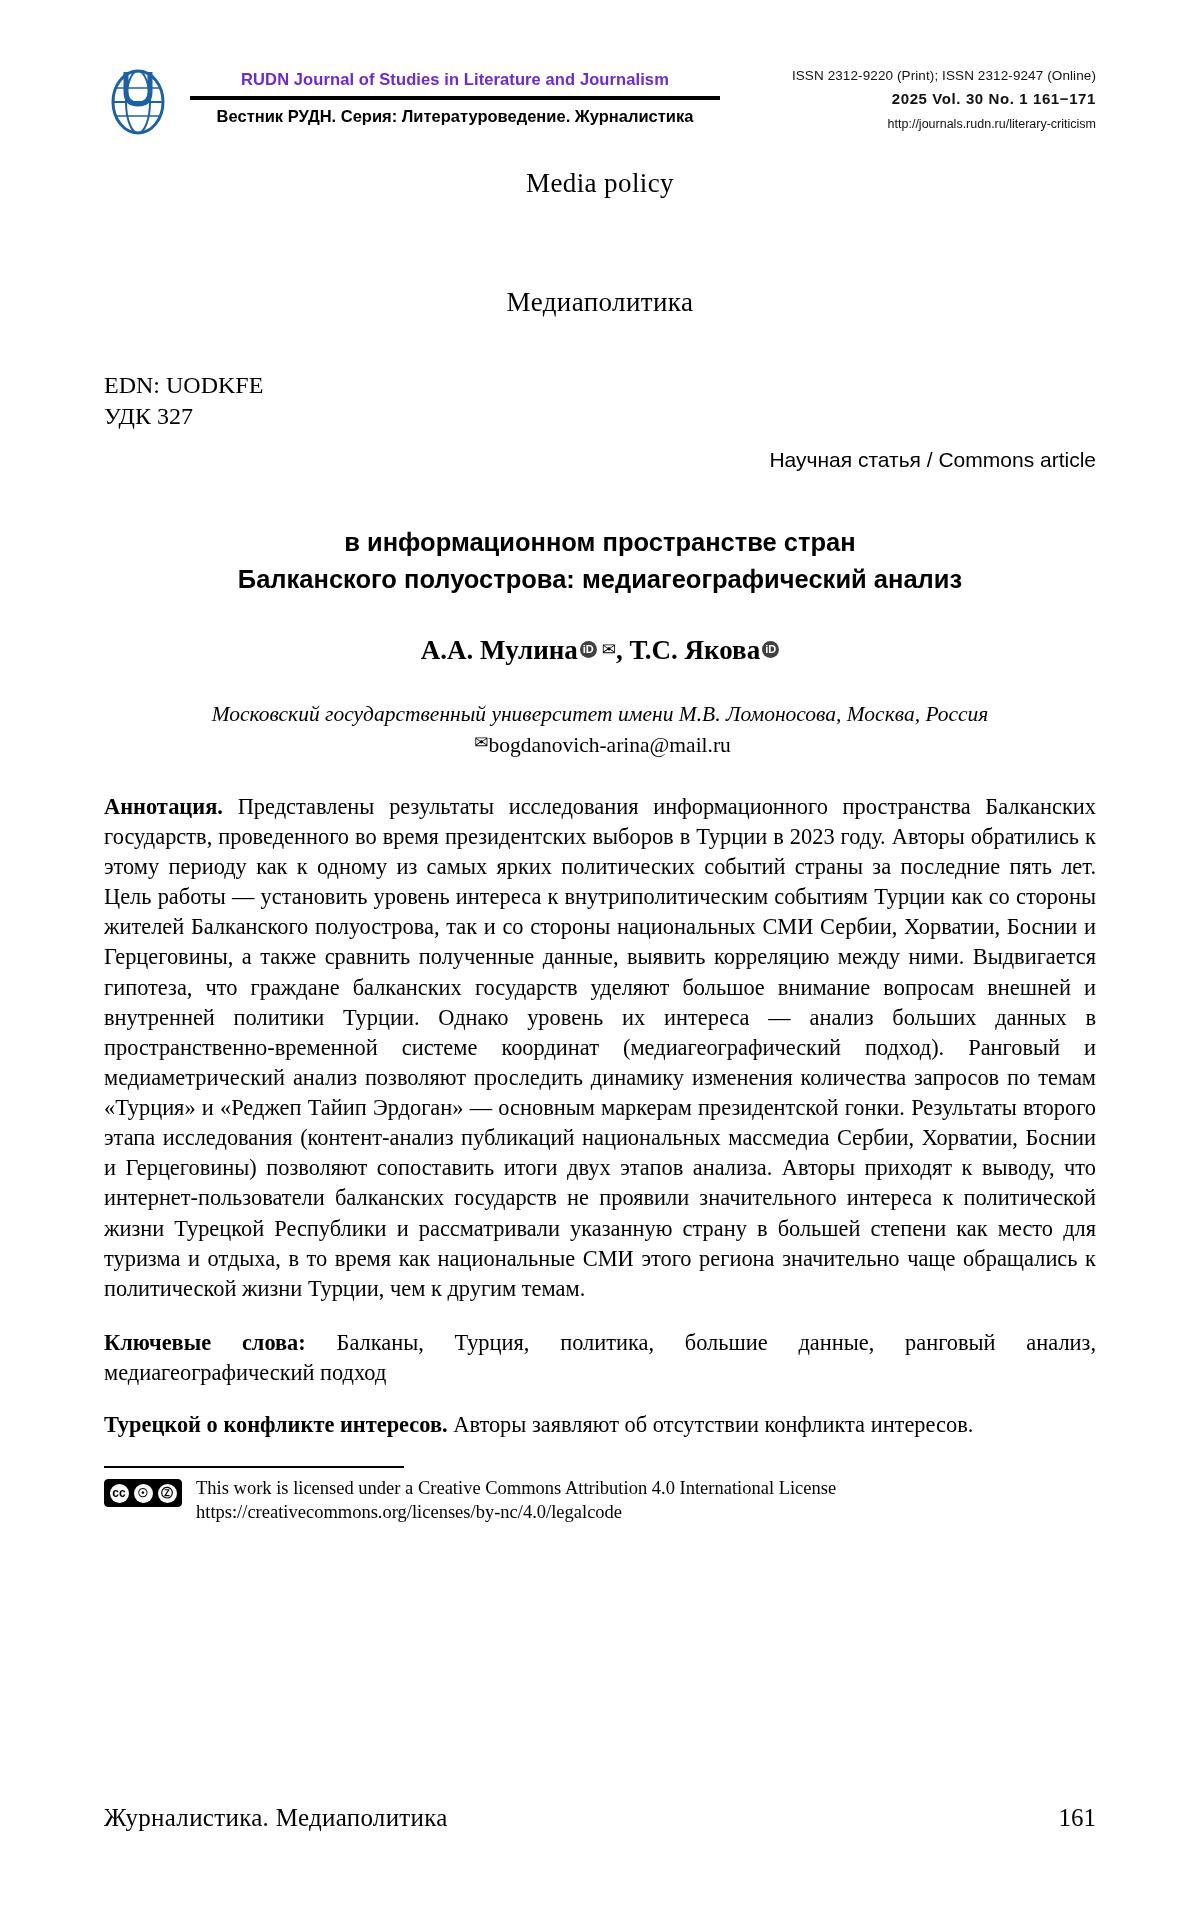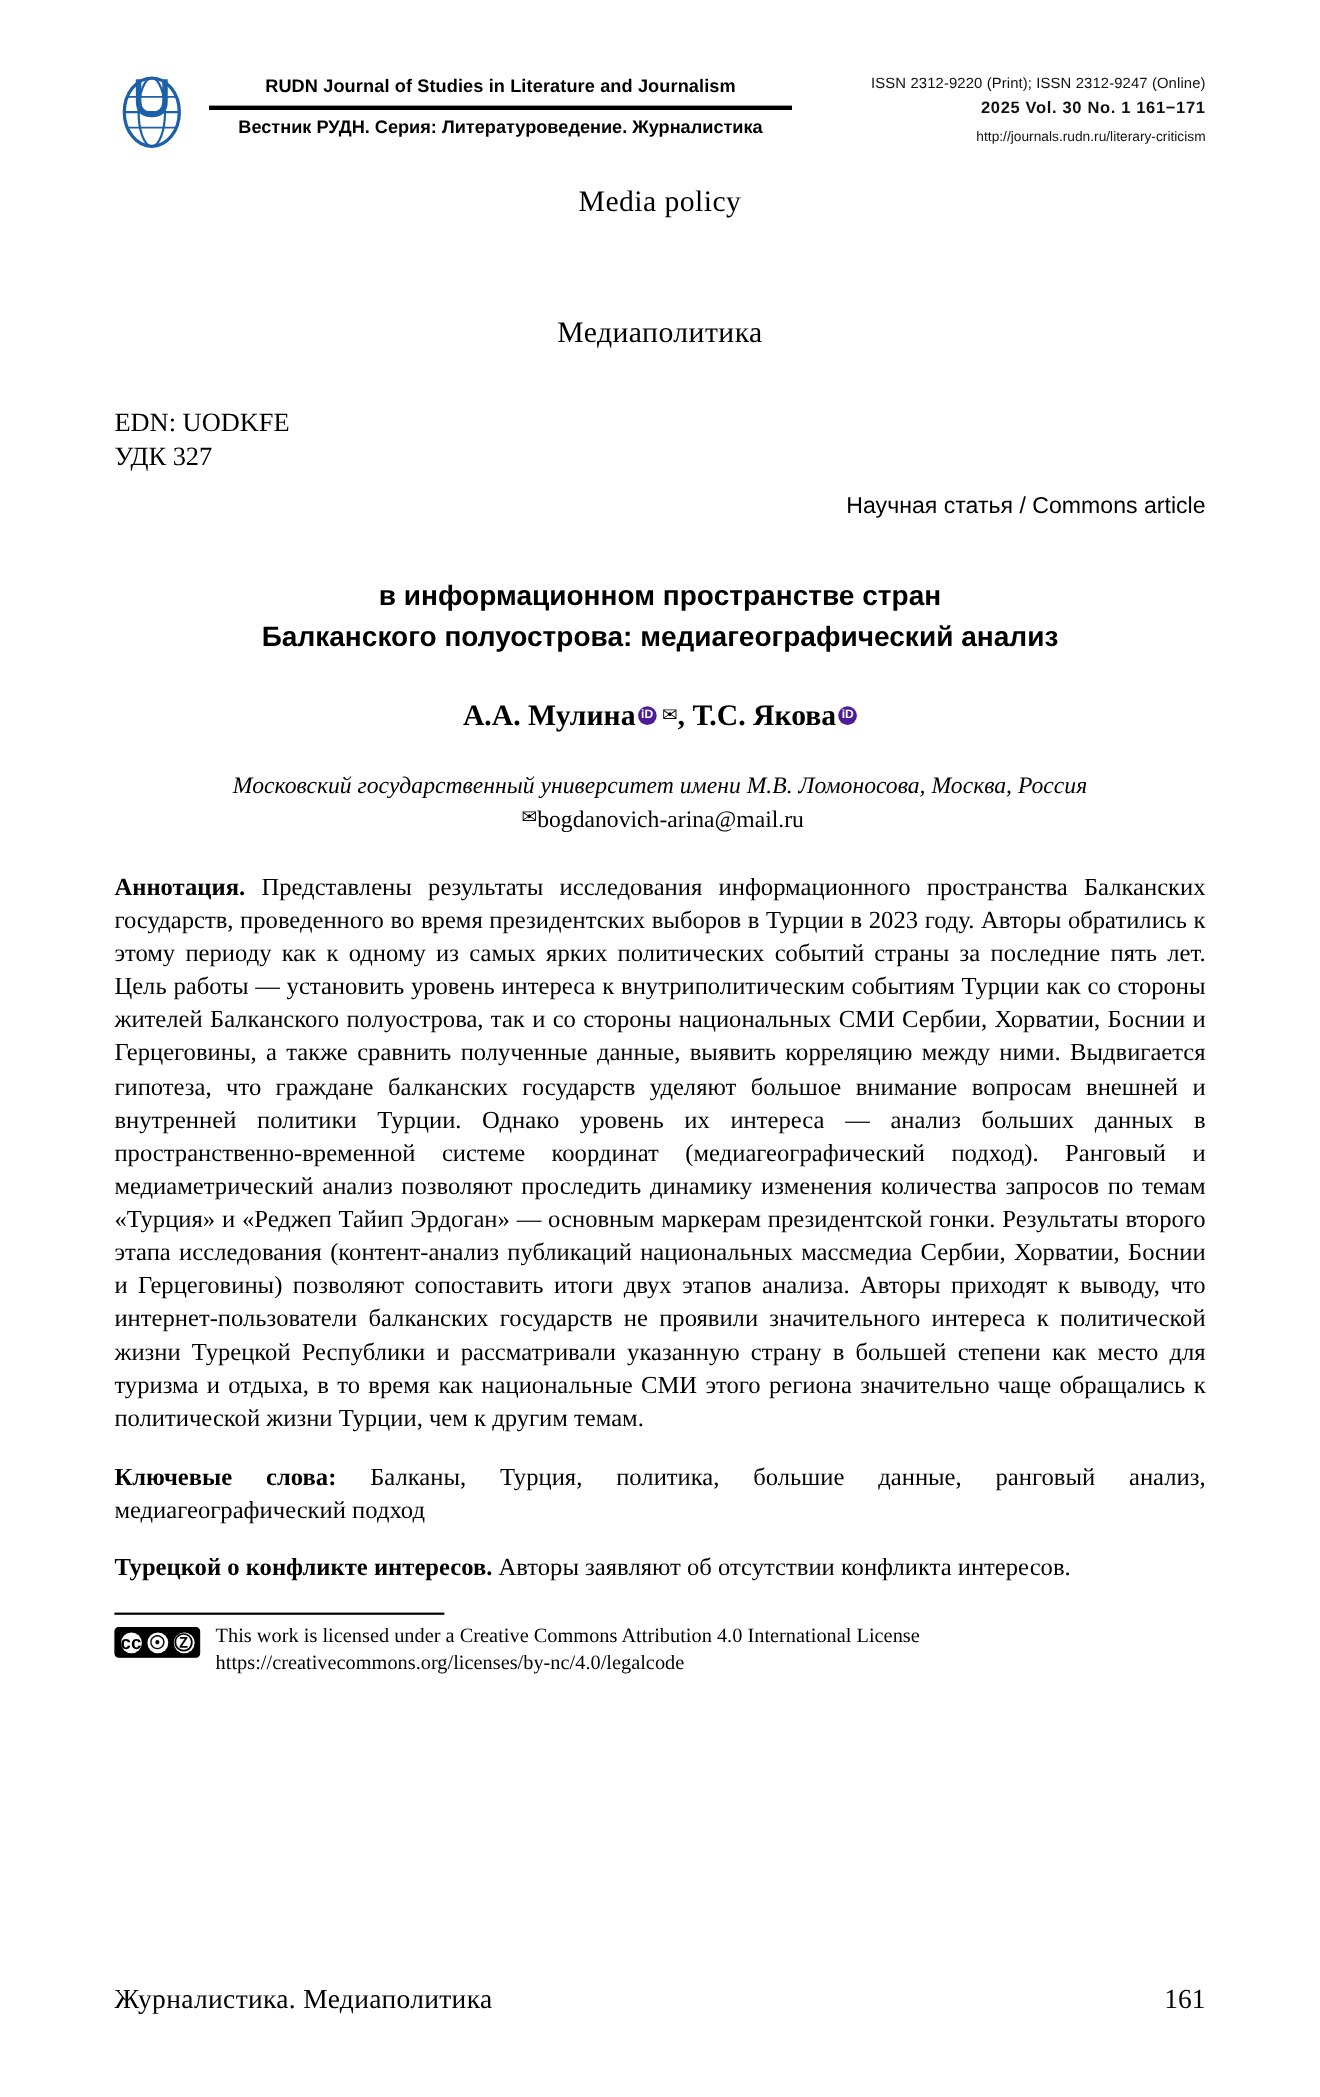"RUDN Journal of Studies in" .mast-title-en { color: #000000 -> #6d28d9 }
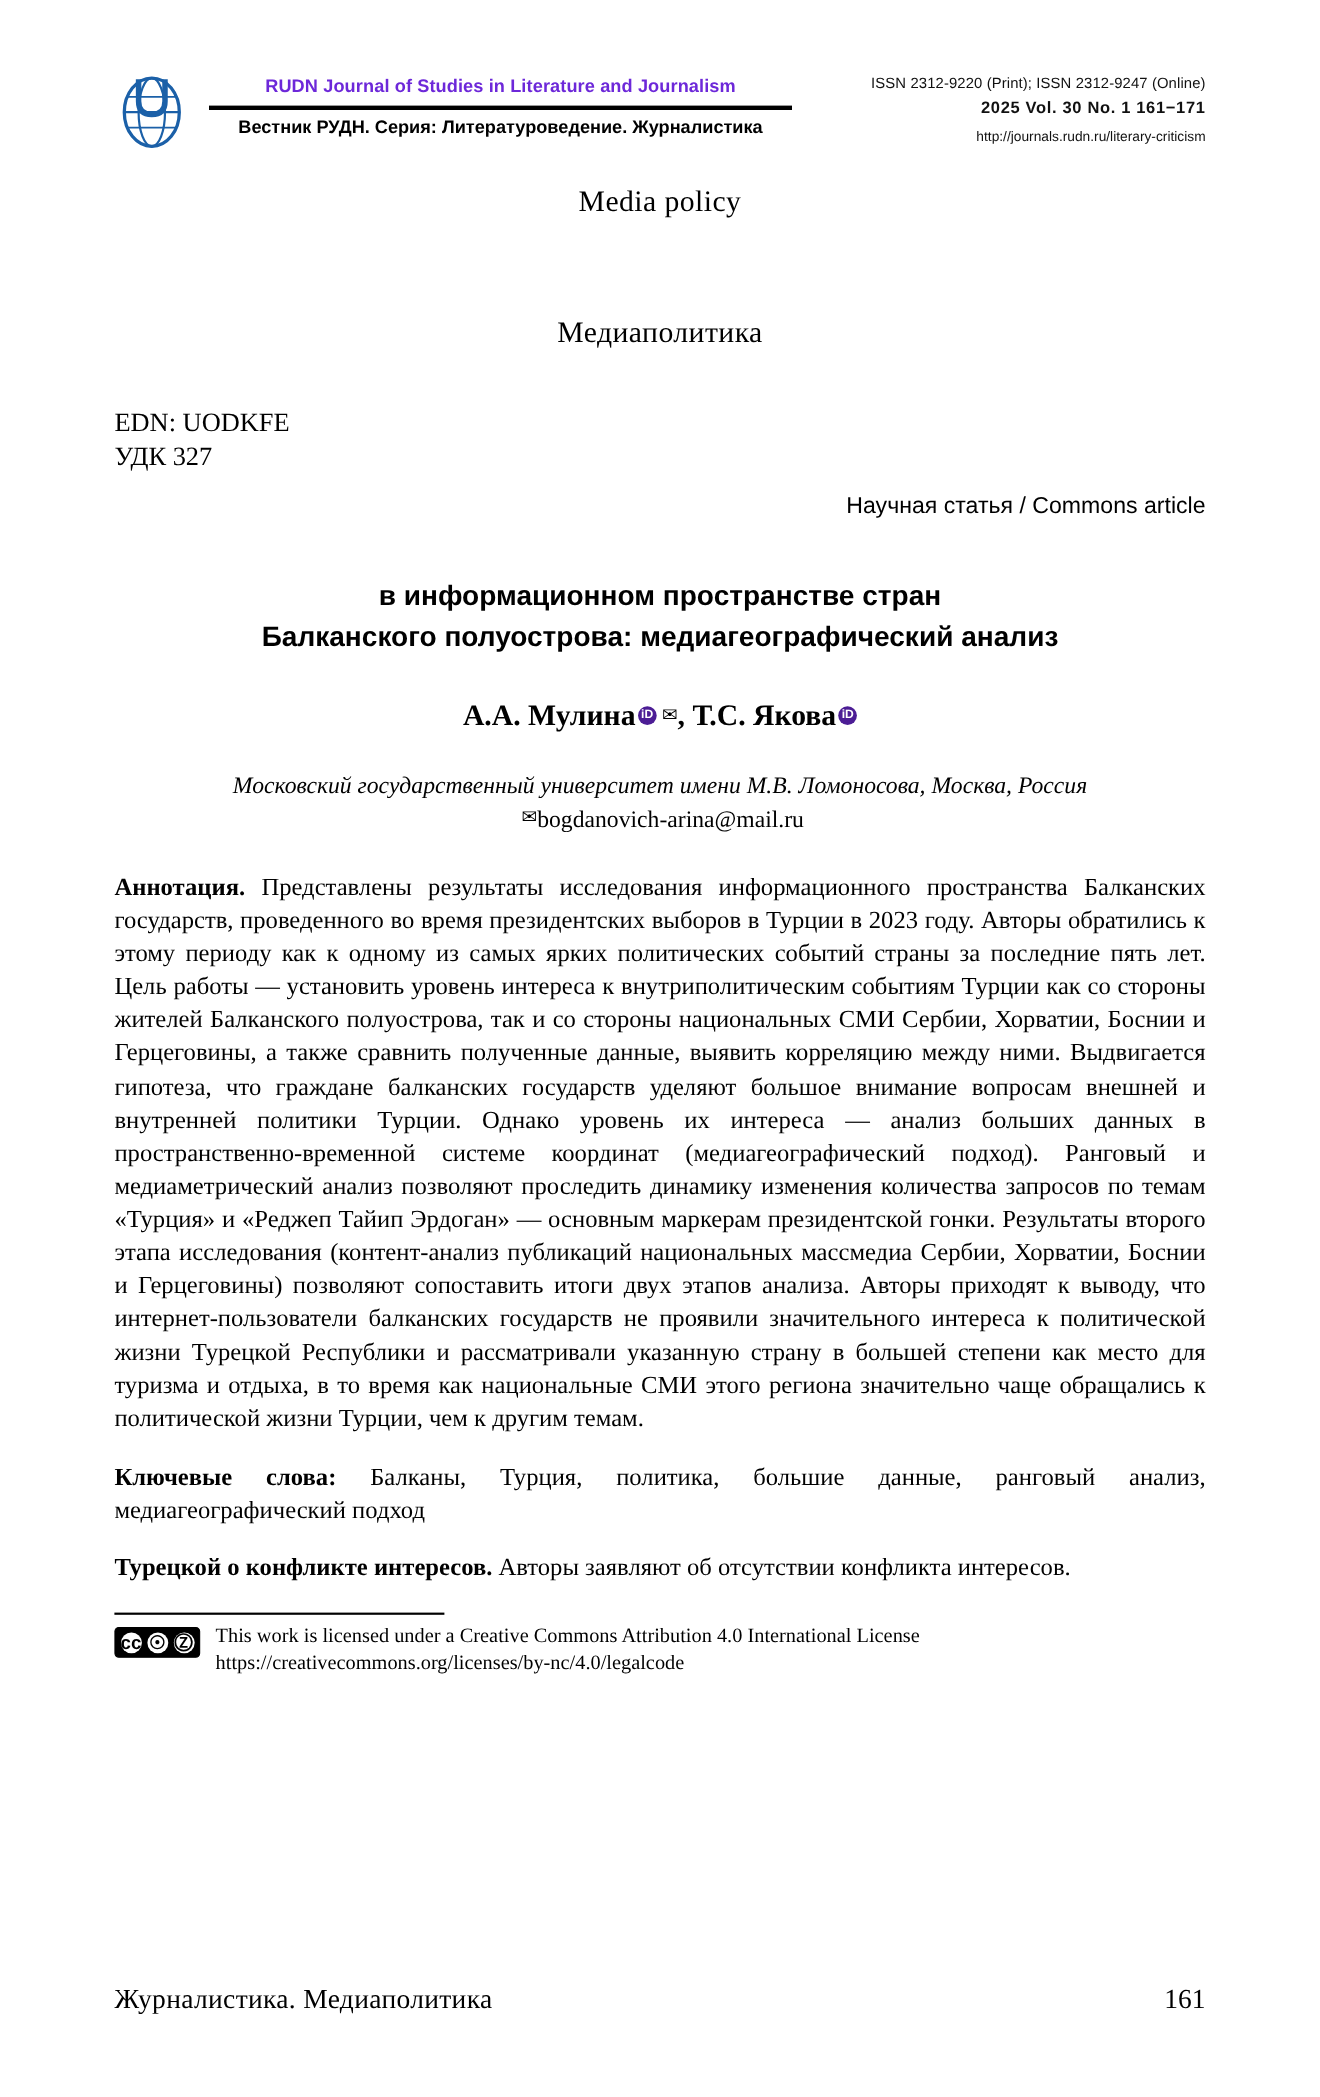"iD" .orcid { background: #4c1d95 -> #404040 }
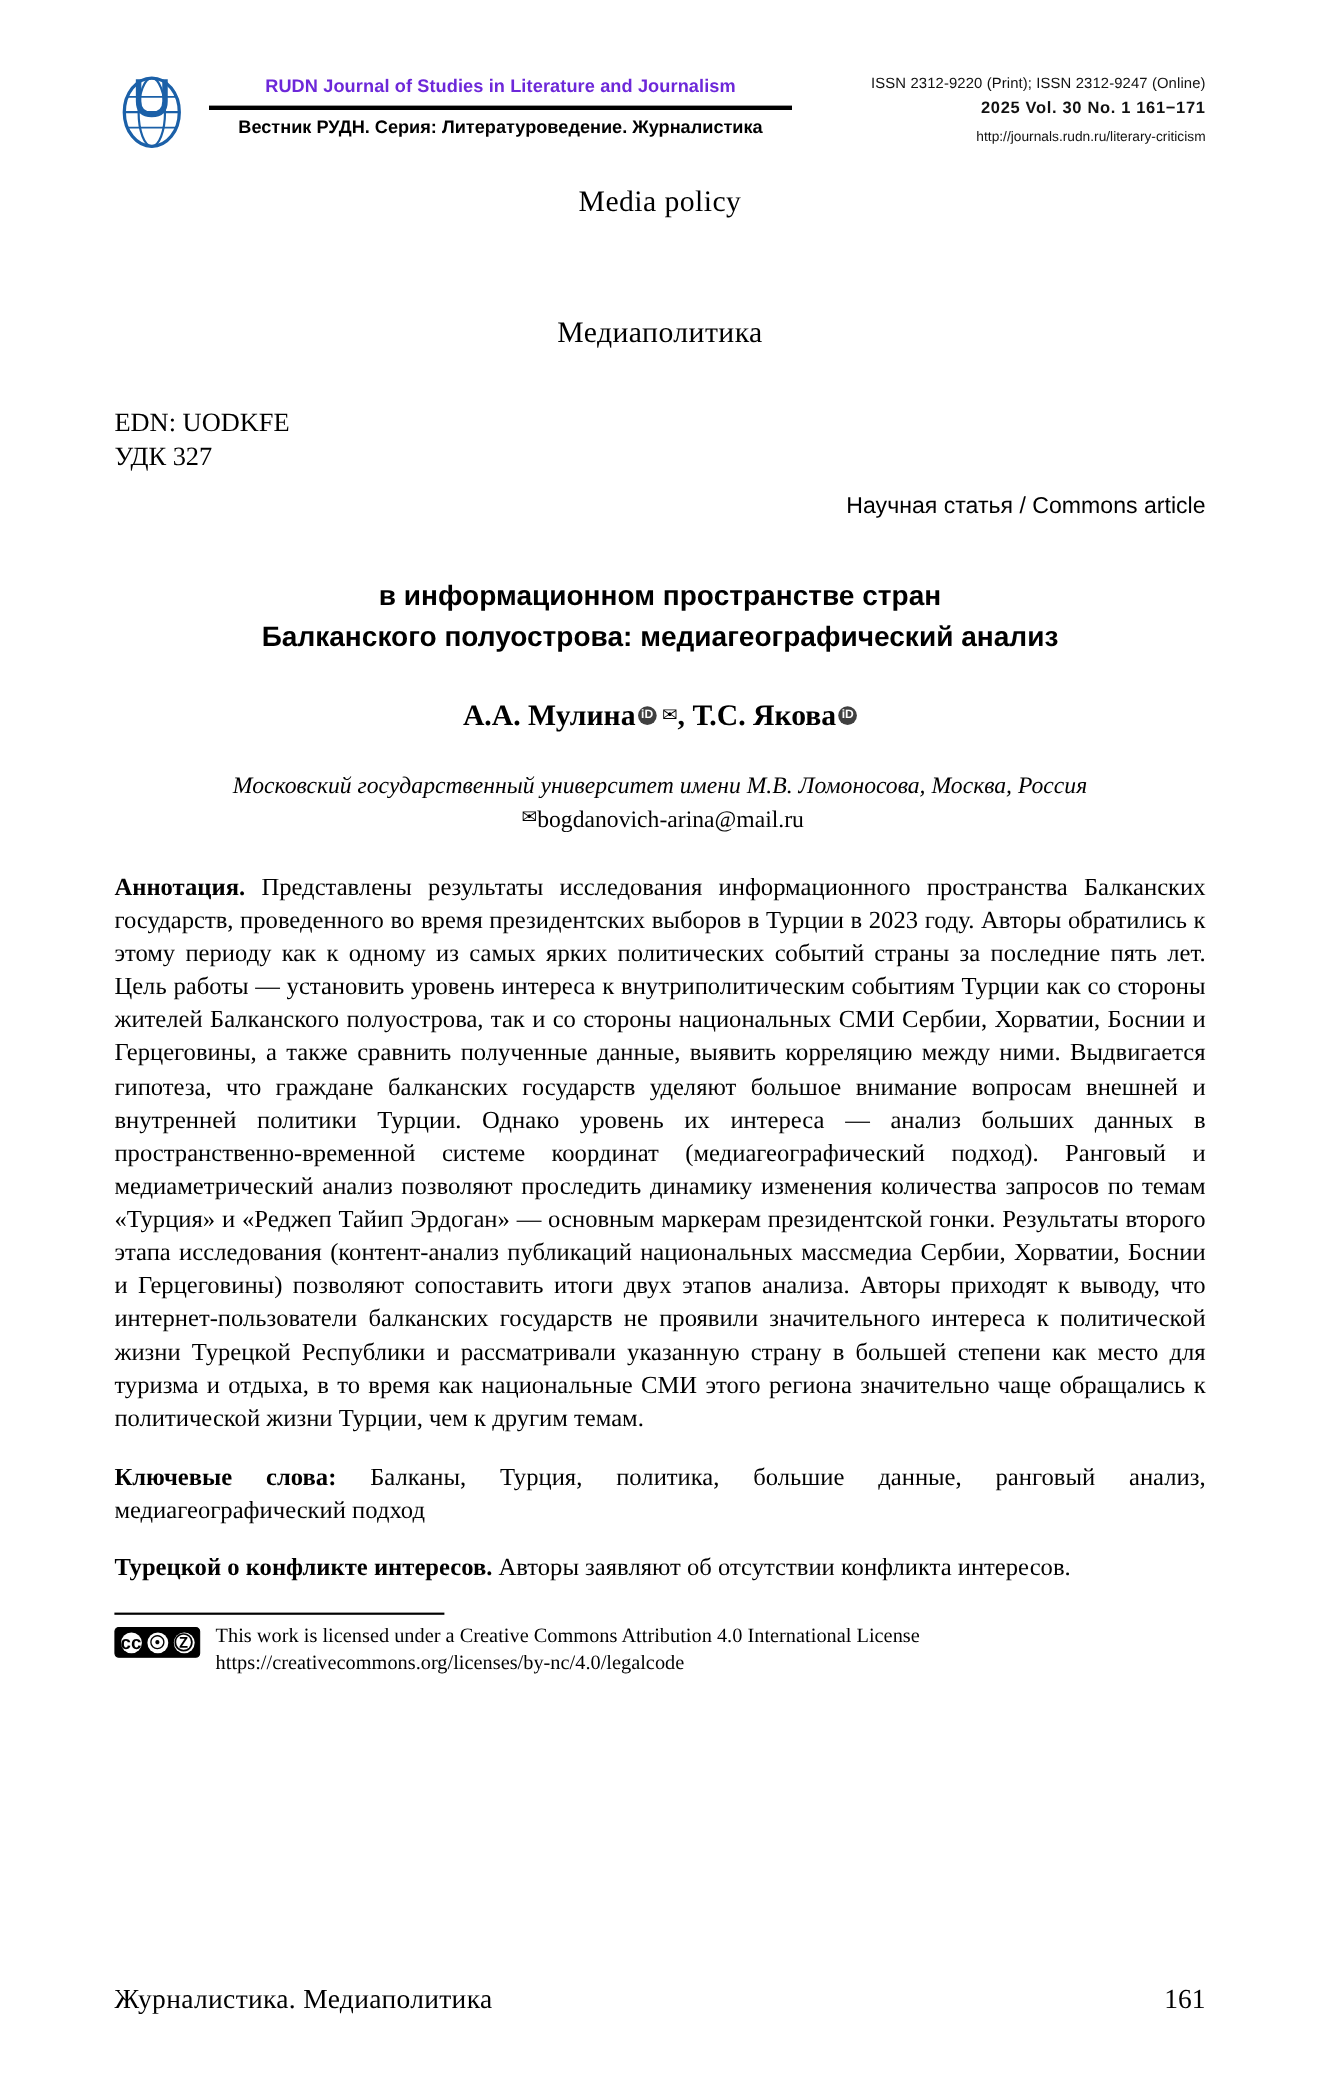"cc" .cc-circle { font-size: 17px -> 12px }
